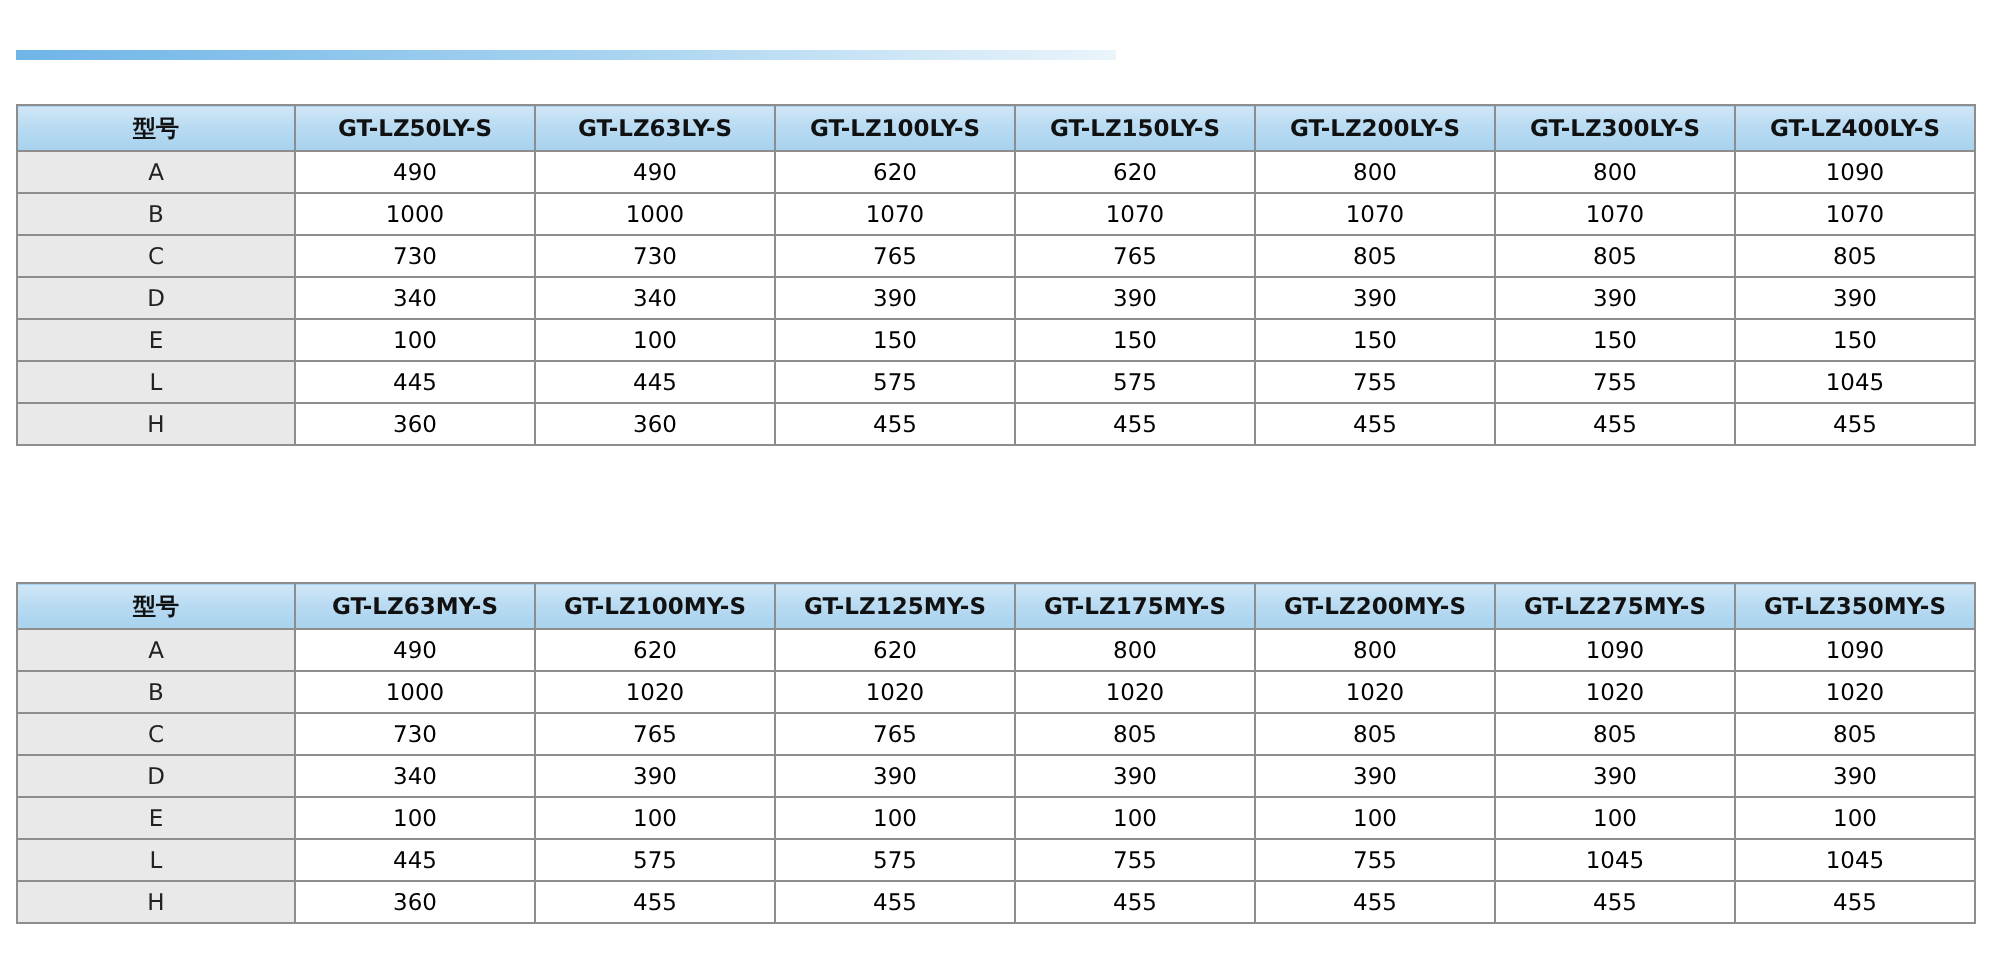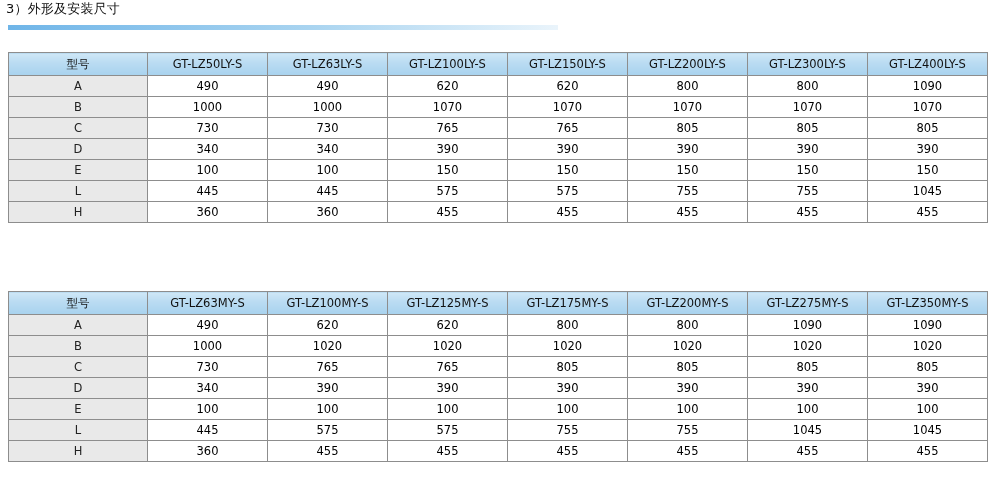"3）外形及安装尺寸" div.section-title { html: <div>3）外形及安装尺寸</div> -> none }
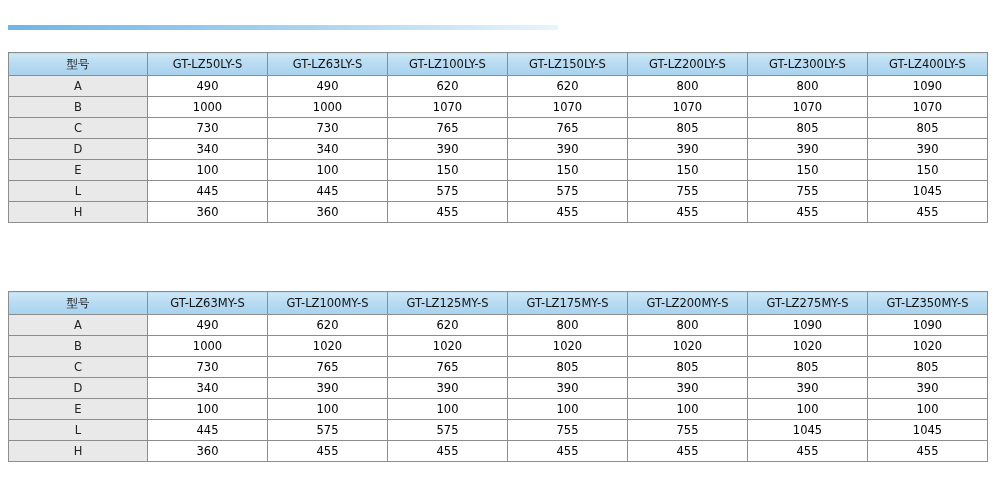"型号" table.dim thead th { font-weight: normal -> bold }
